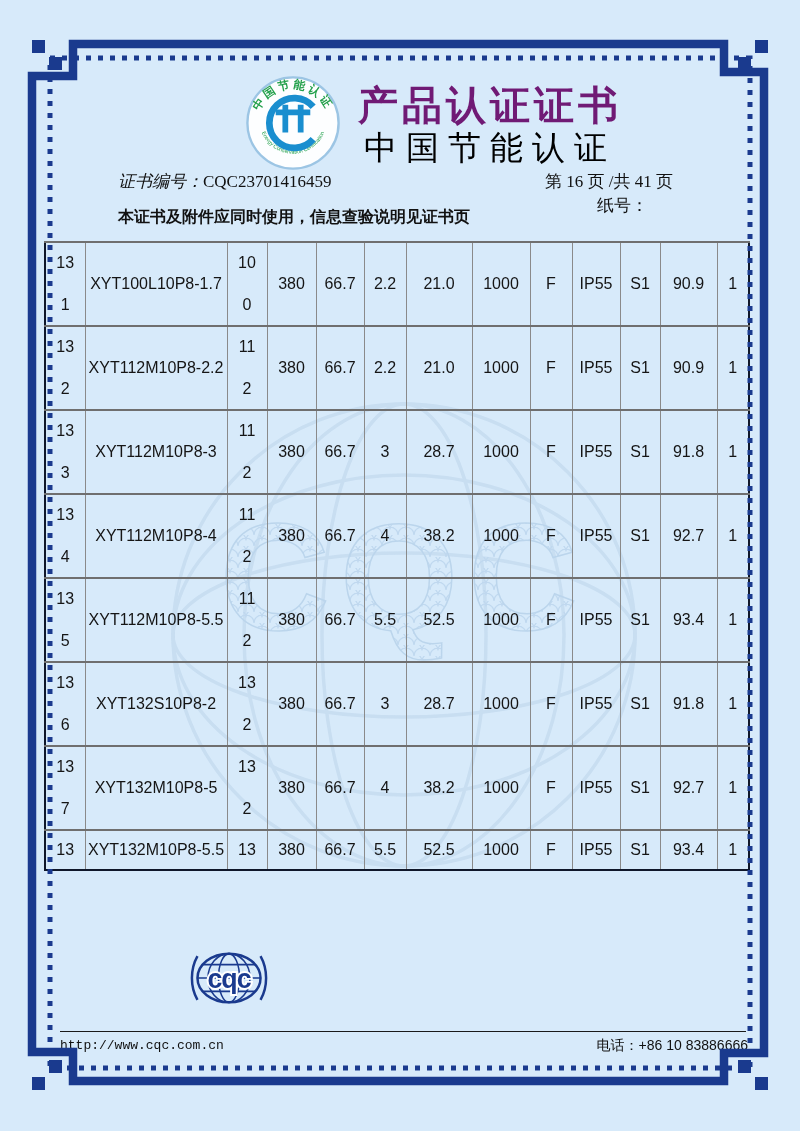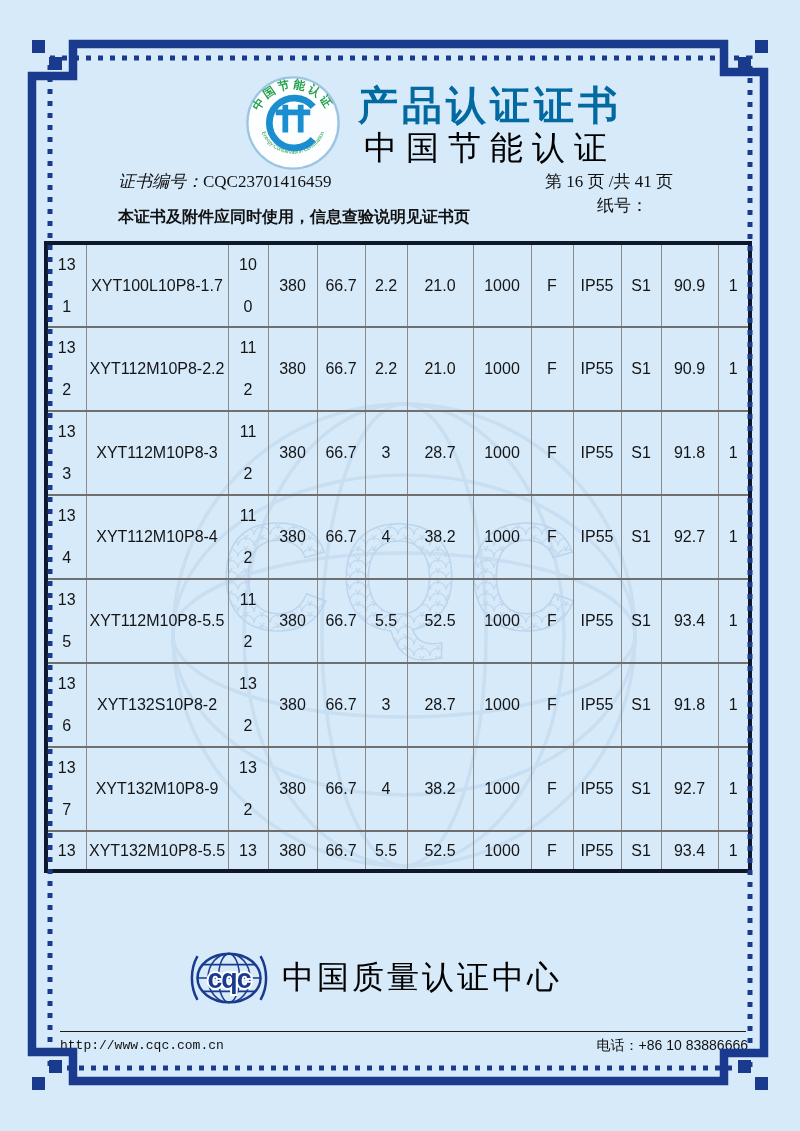"产品认证证书" div.abs { color: #0369a1 -> #701a75 }
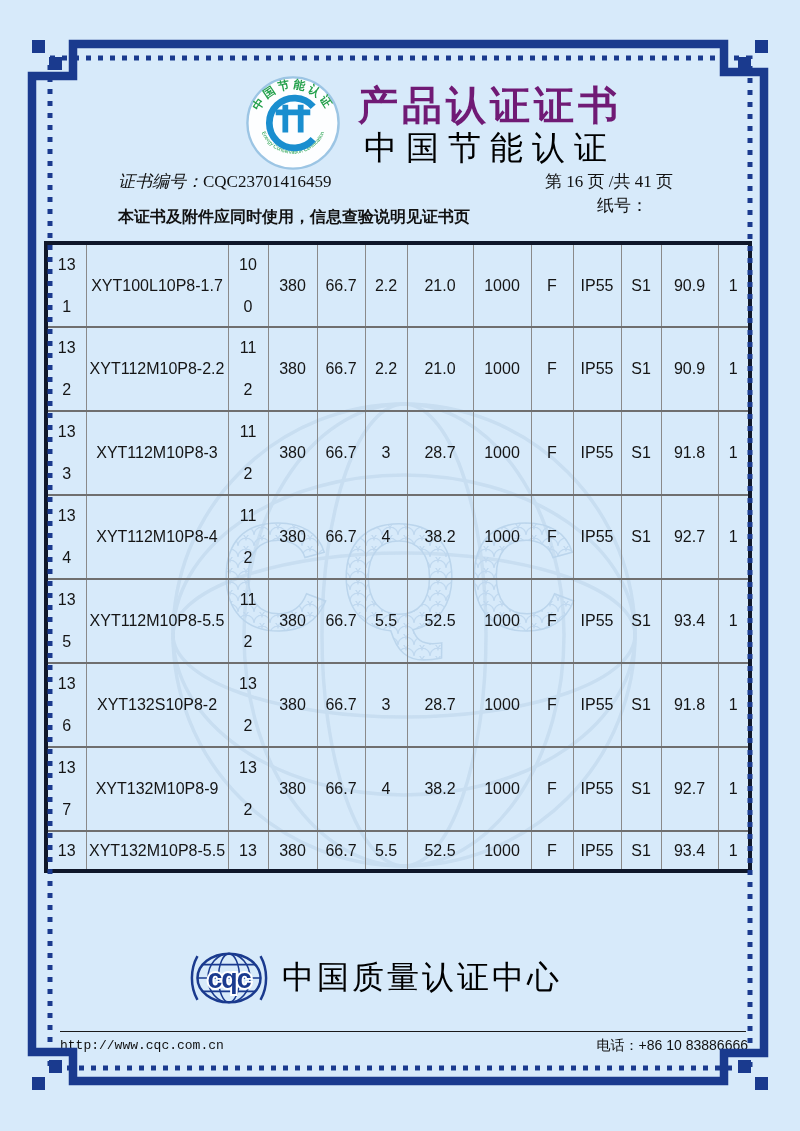"13" table { border: 4px solid #0f172a -> 2px solid #0f172a }
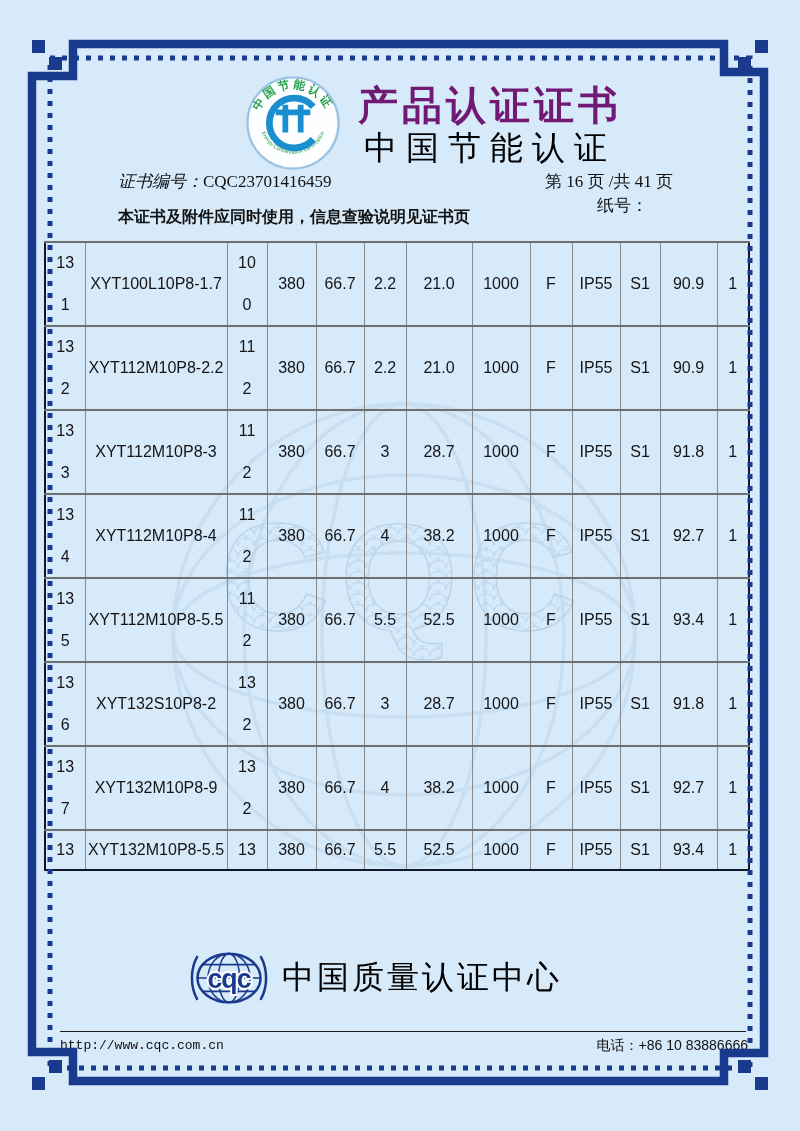"XYT132M10P8-9" td { text: XYT132M10P8-9 -> XYT132M10P8-5 }
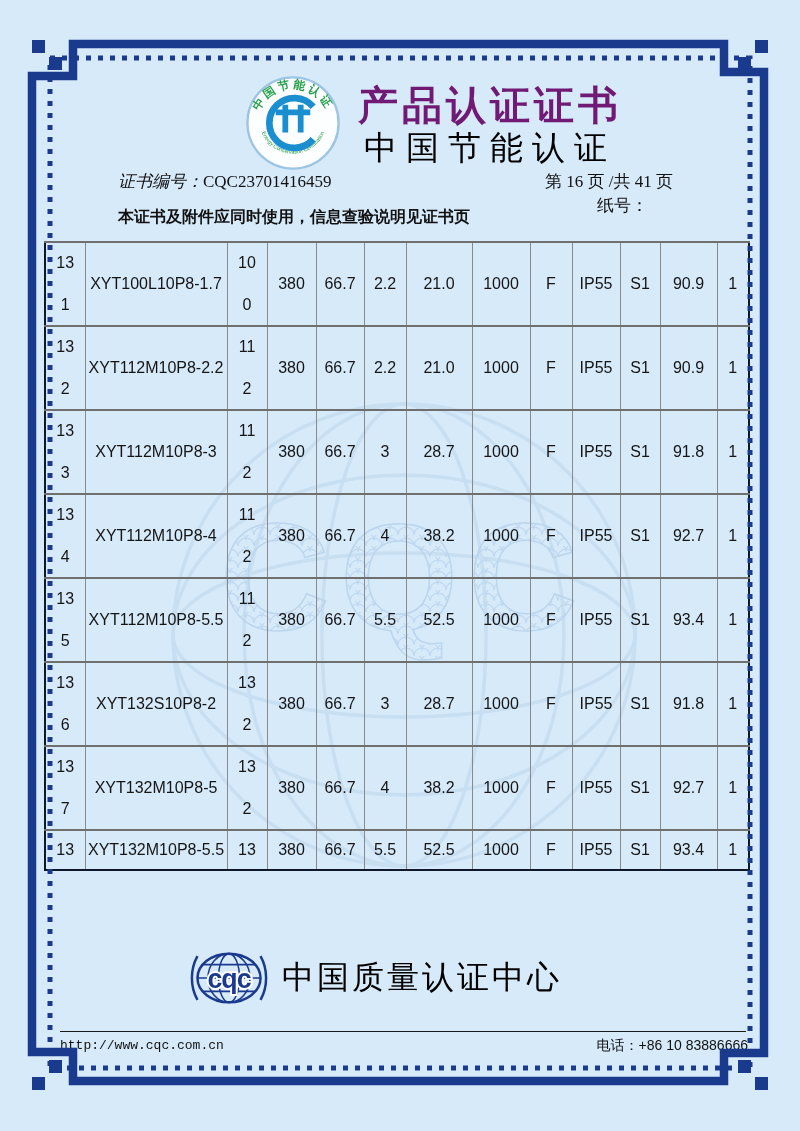"中国质量认证中心" div.org-name { html: <div>中国质量认证中心</div> -> none }
